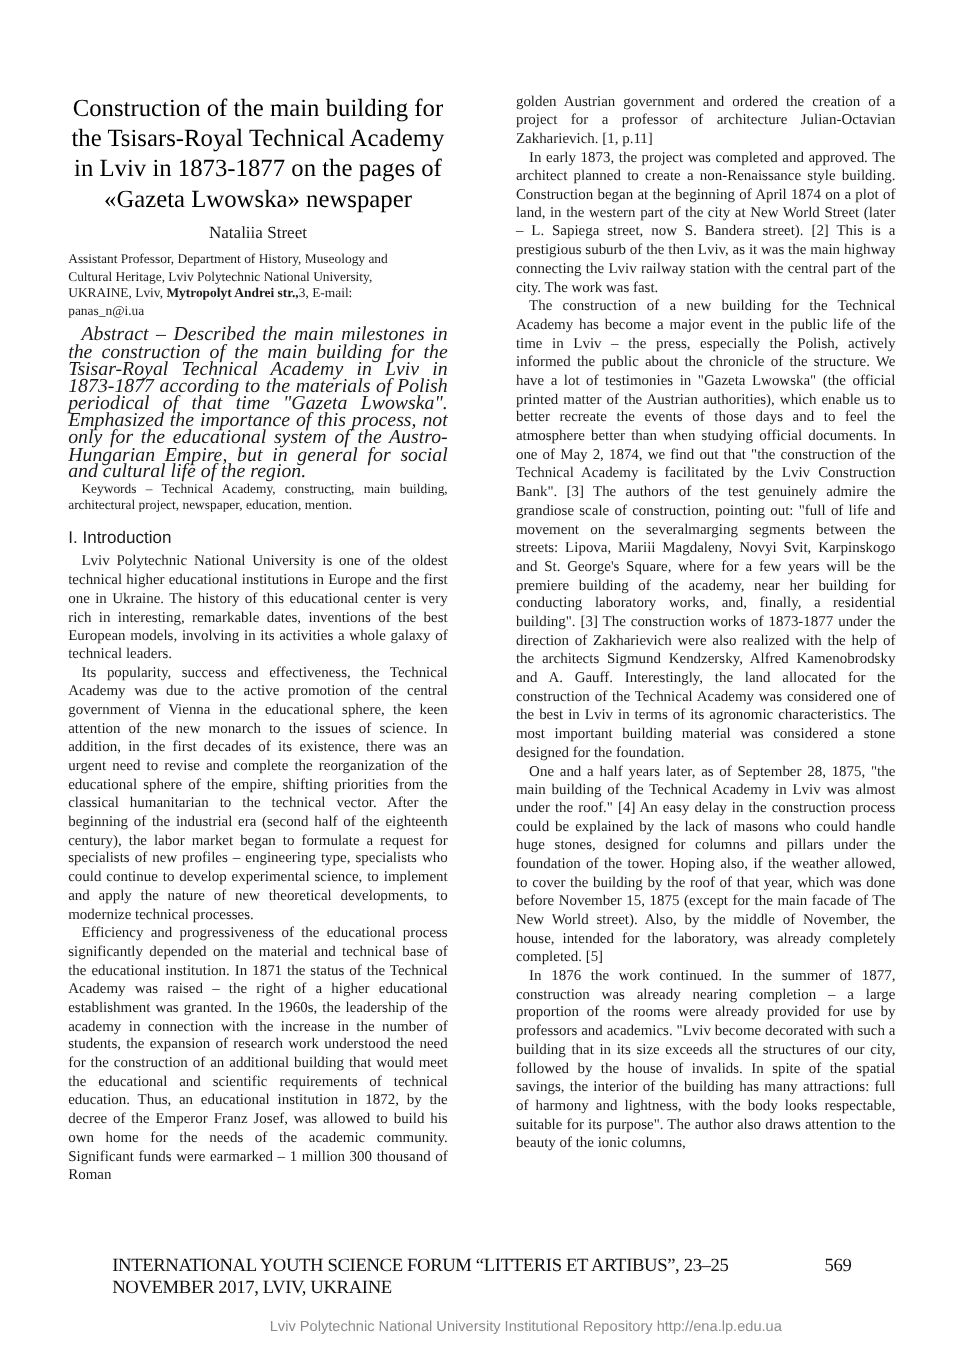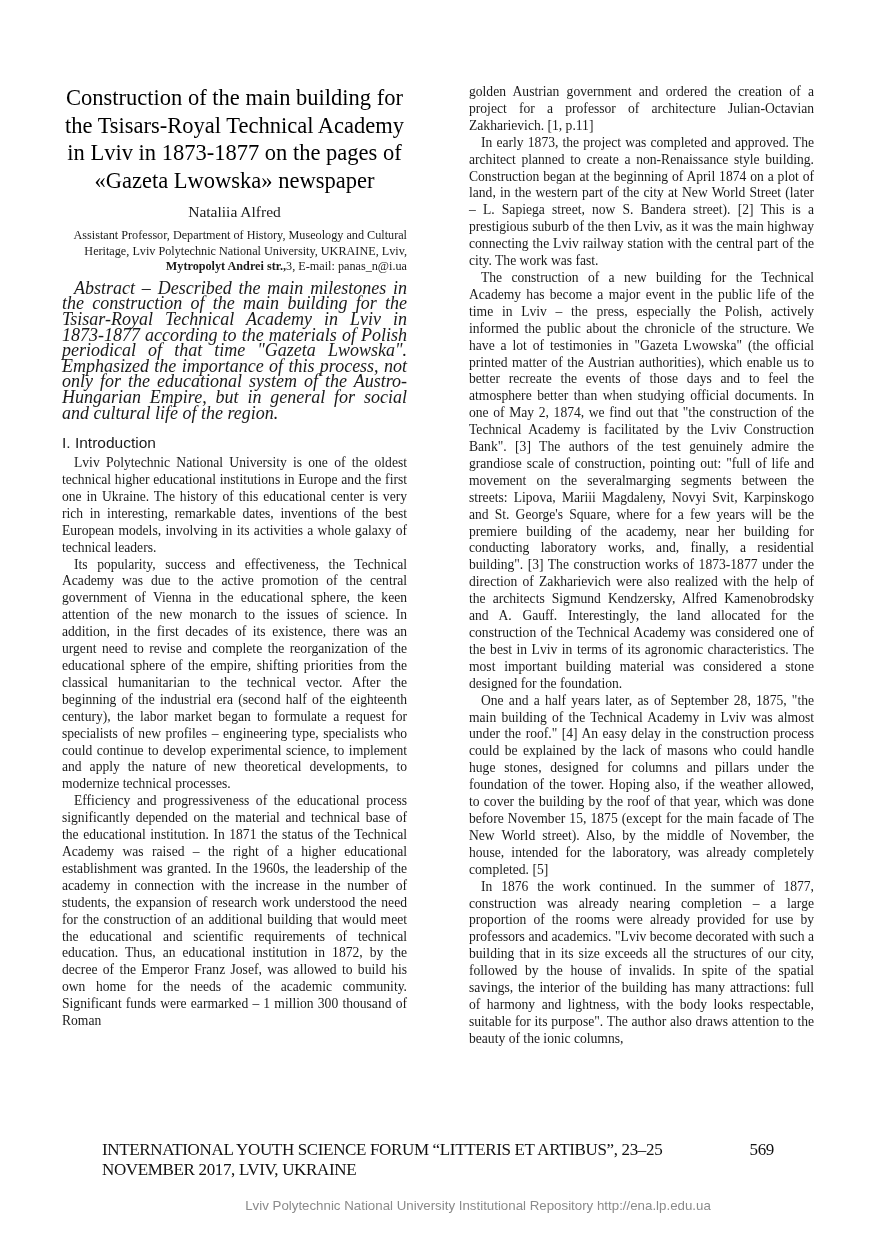"Nataliia Alfred" div.author { text: Alfred -> Street }
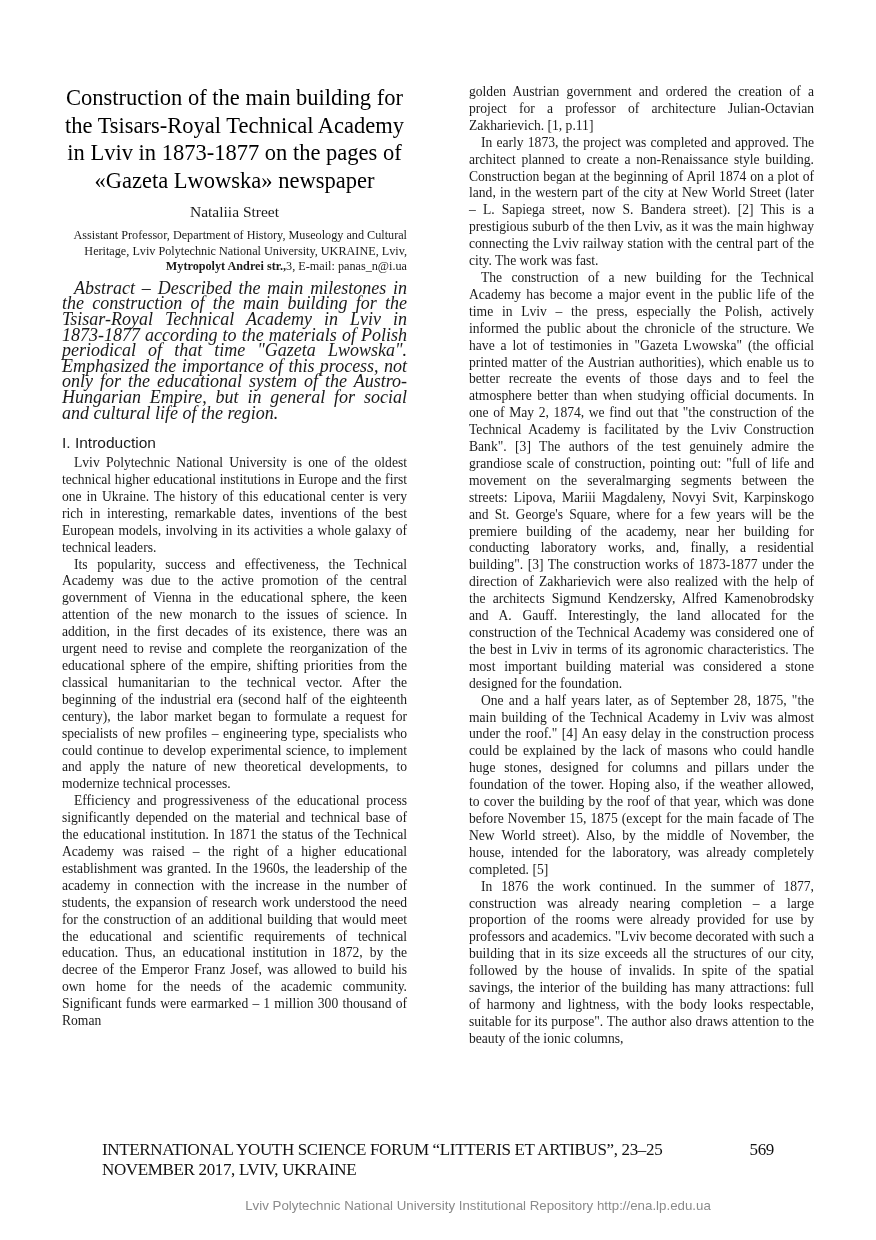"Assistant Professor, Department of" .affil { margin: 0 0 6px 0 -> 0 16px 6px 0; text-align: right -> left }
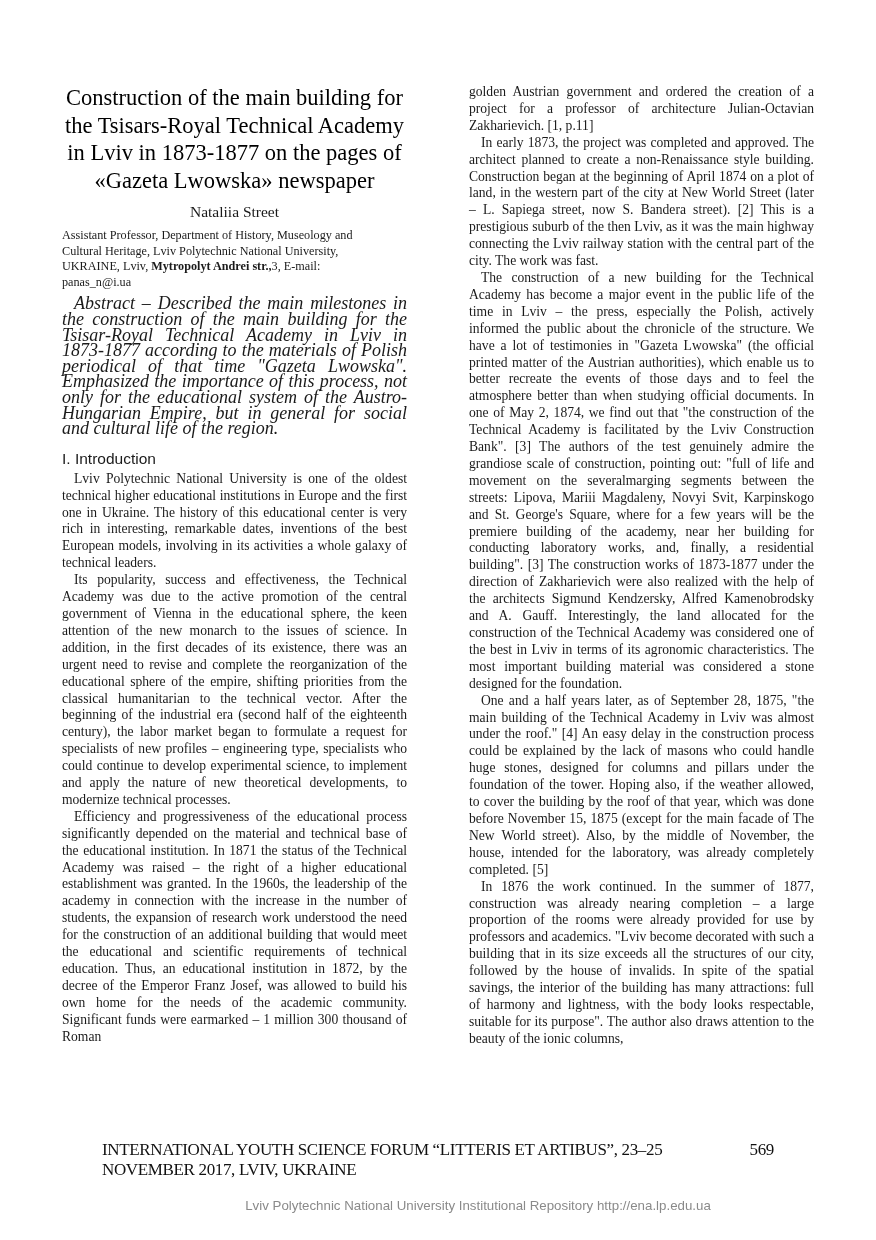"Keywords – Technical Academy," p.keywords { html: none -> <p>Keywords – Technical Academy, constructing, main building, architectural project, newspaper, education, mention.</p> }
